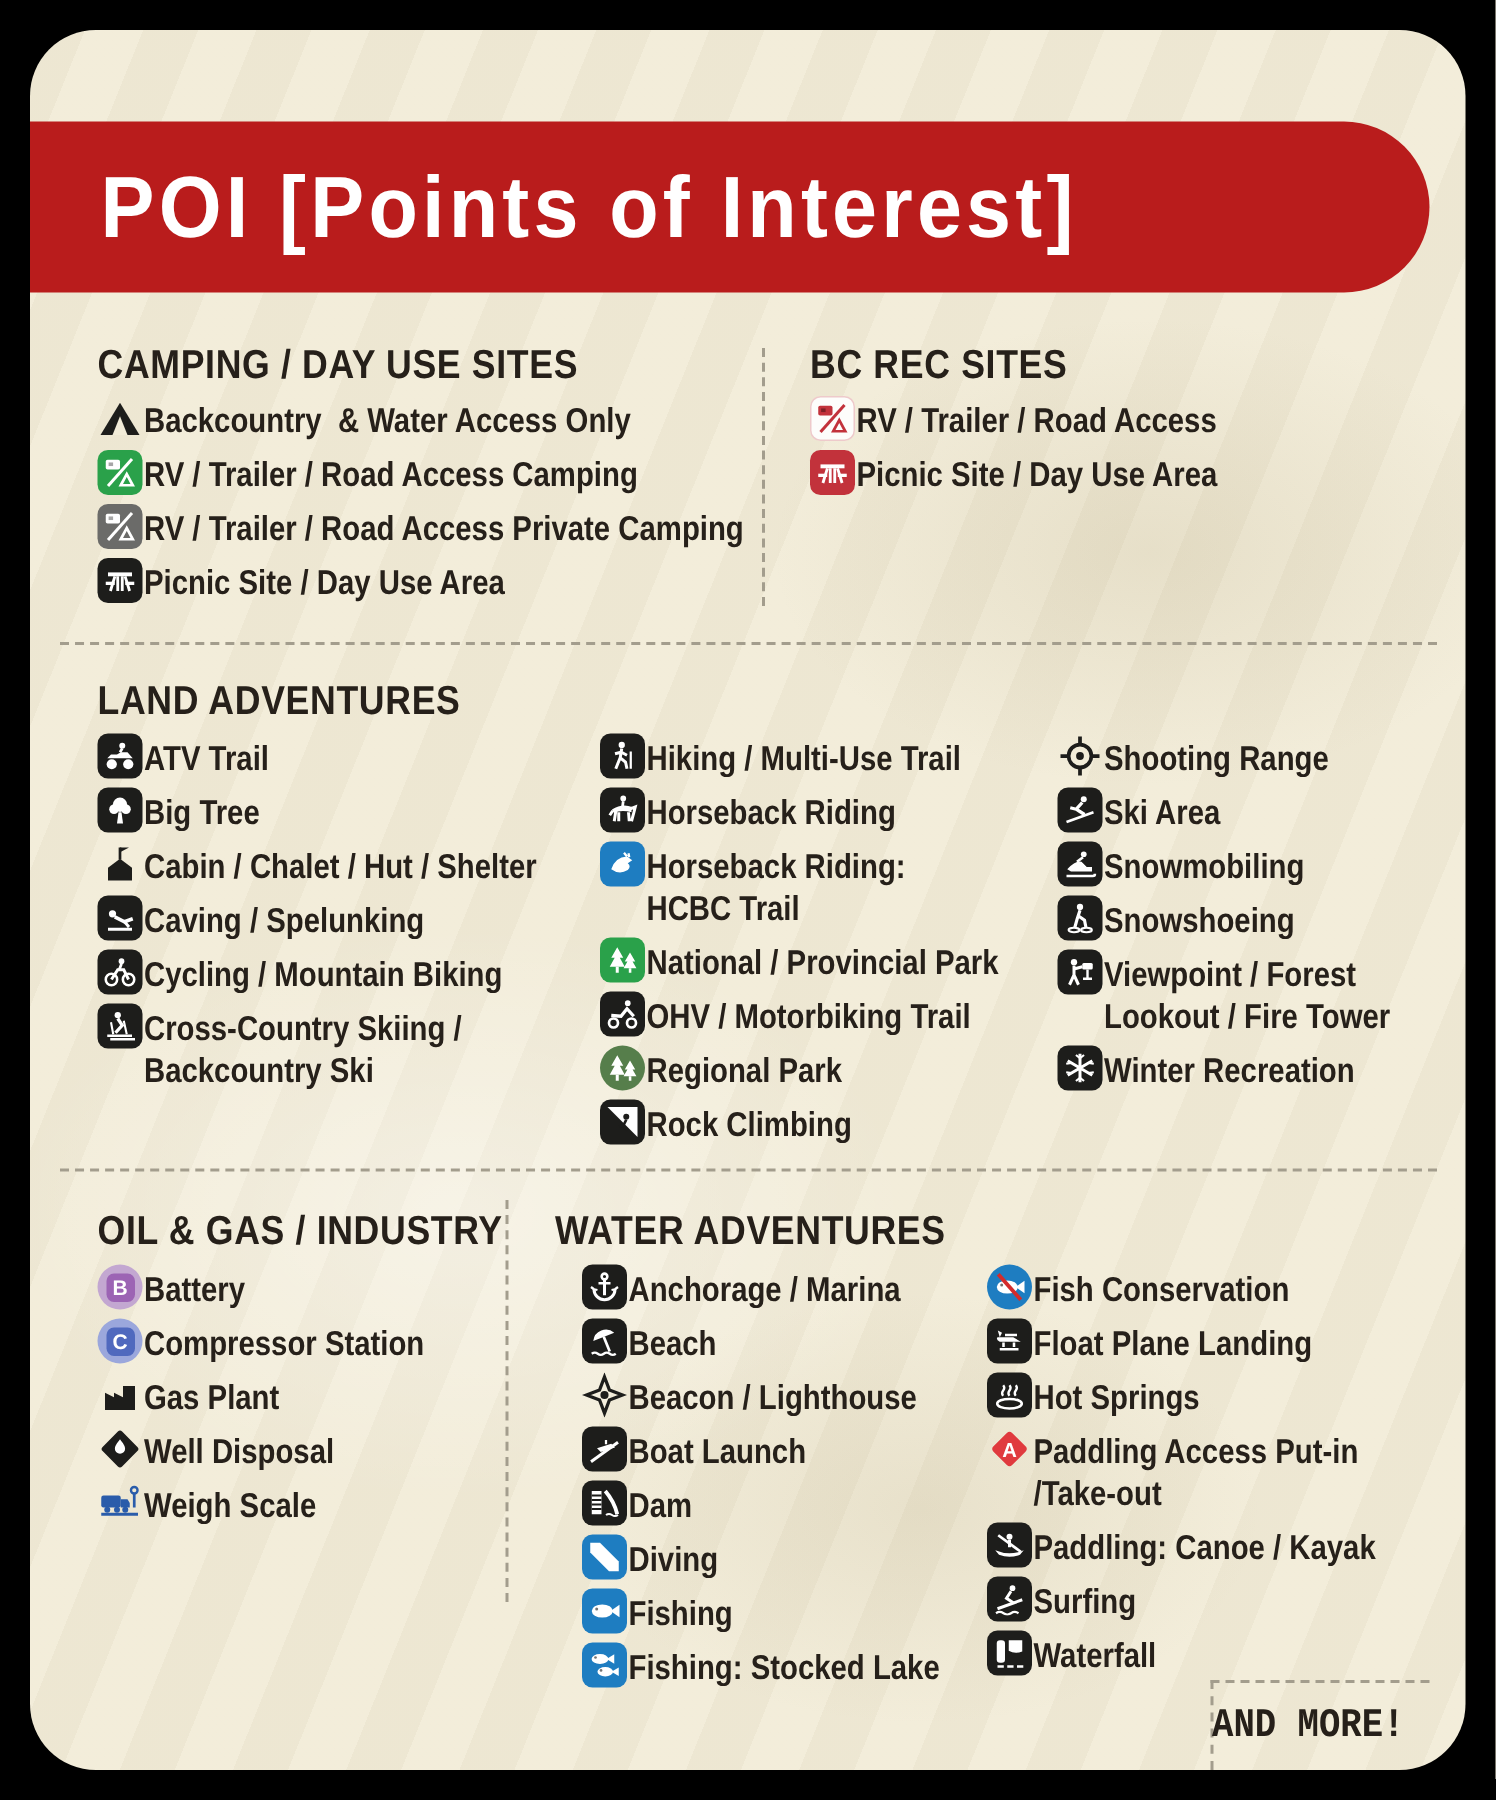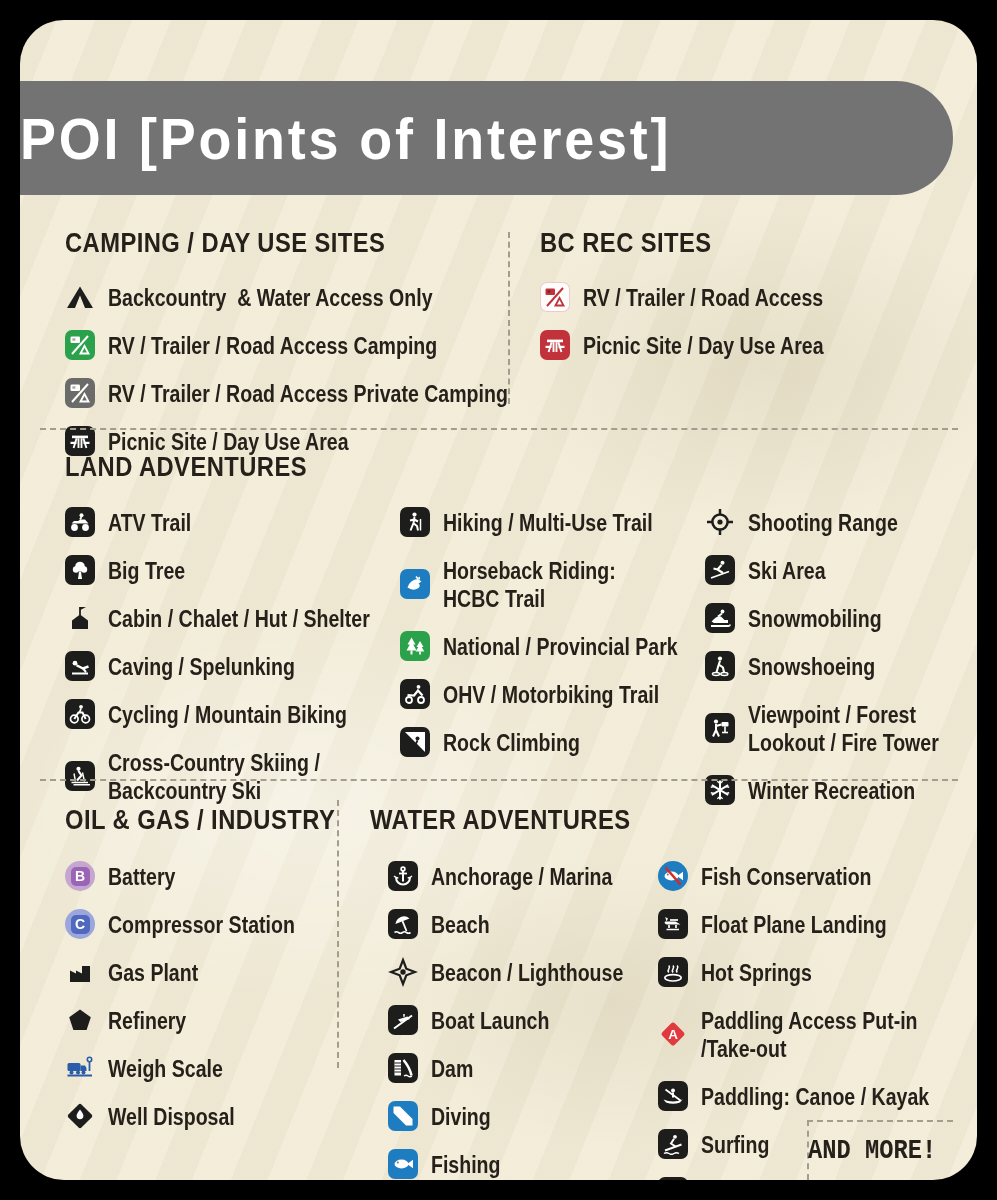"POI [Points of Interest]" .banner { background: #737373 -> #b91c1c; padding-left: none -> 47px }
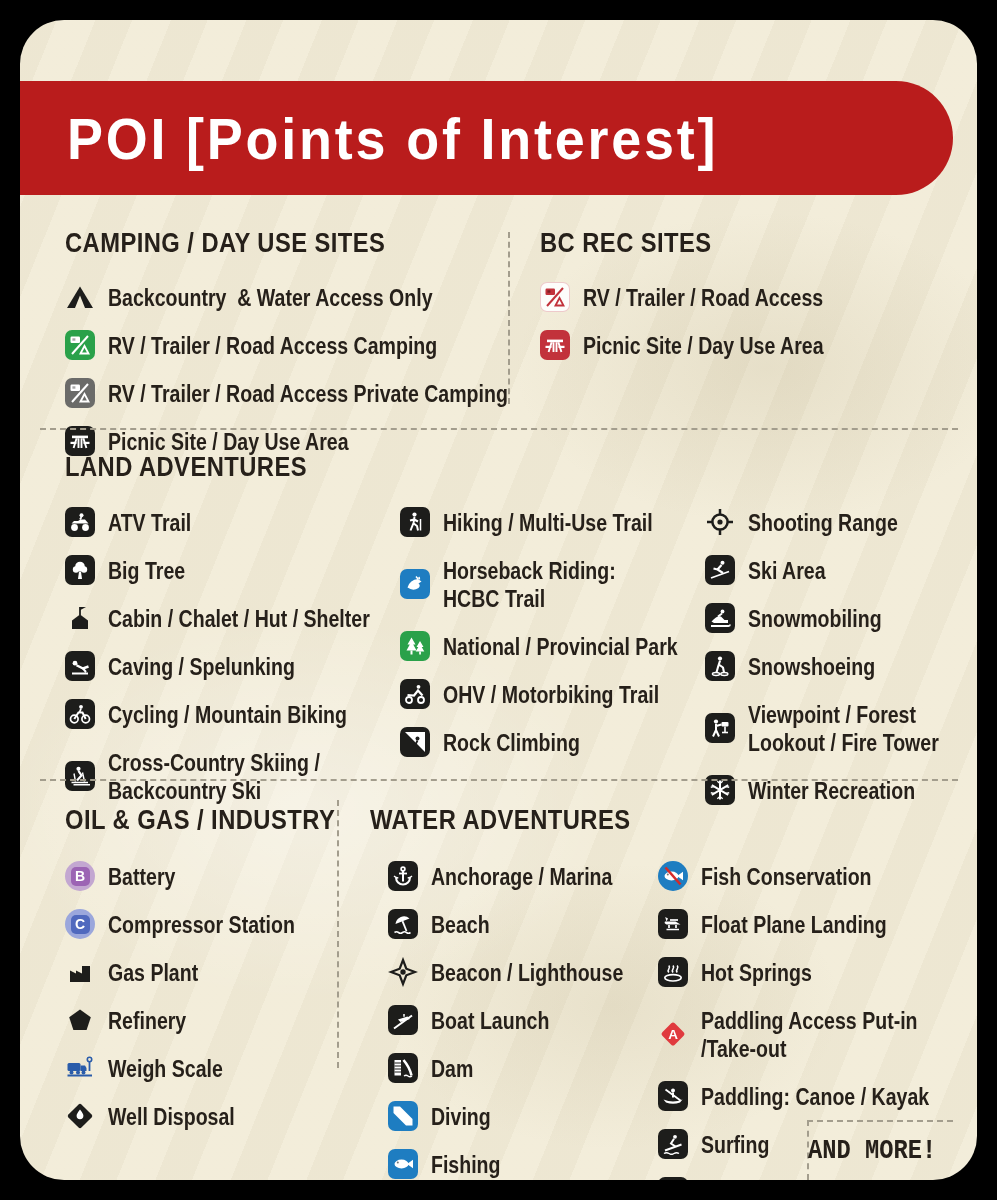"Backcountry & Water Access Only" .row { align-items: center -> flex-start; gap: 13px -> 1px; margin-top: 18px -> none }
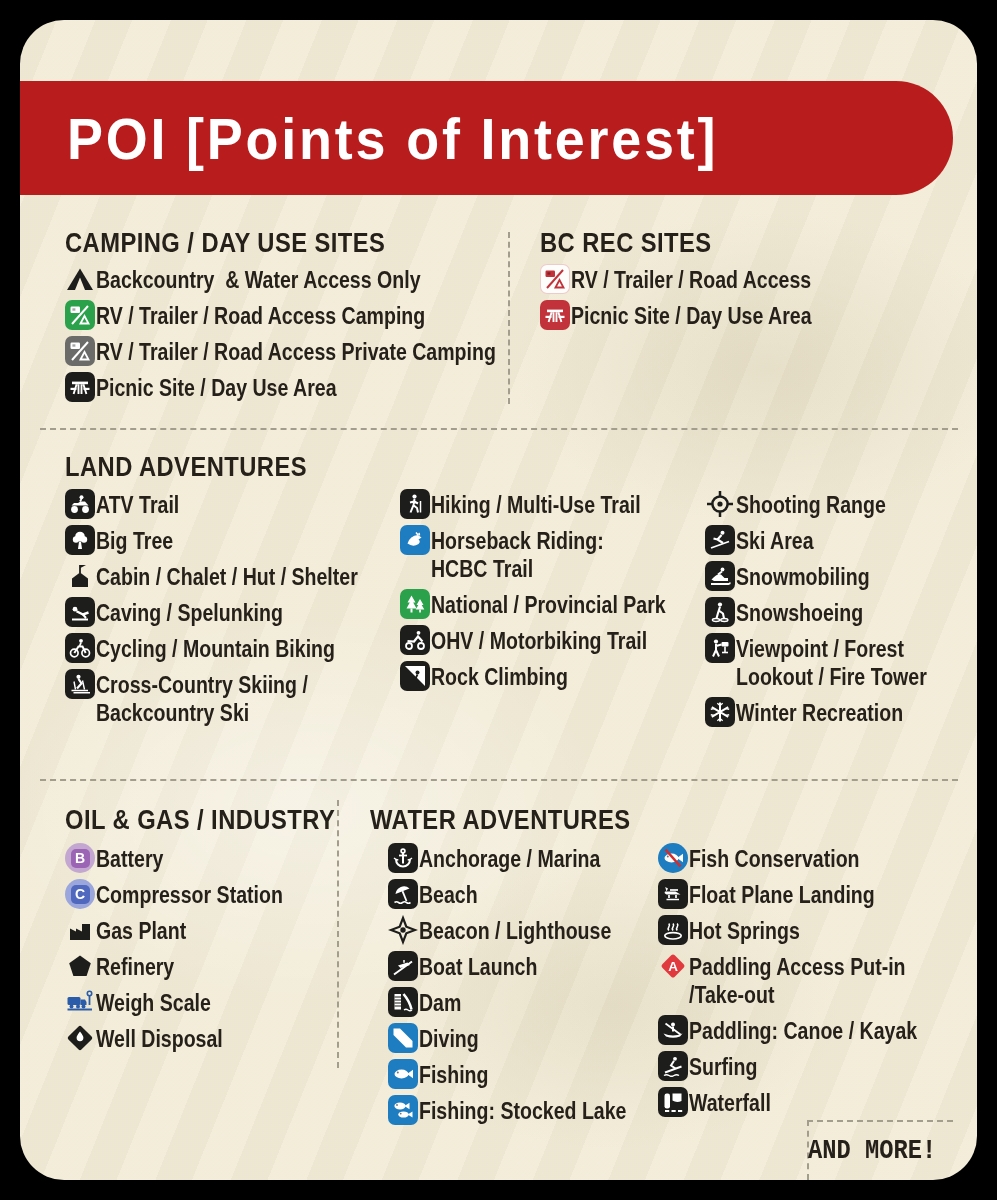"Horseback Riding" div.row { html: none -> <div> <span> <svg> <use></use> </svg> </span> <span>Horseback Riding</span> </div> }
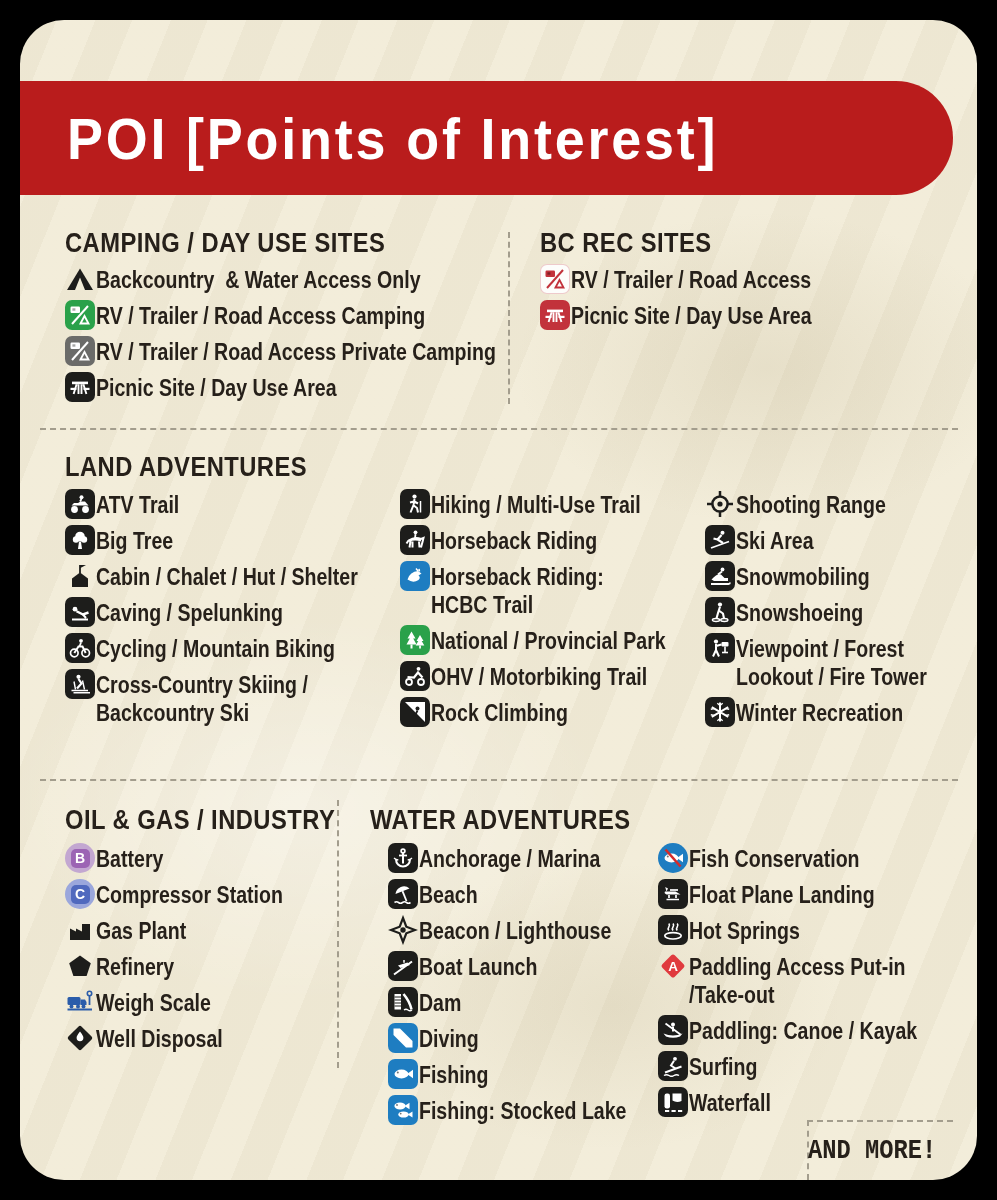"Regional Park" div.row { html: none -> <div> <span> <svg> <use></use> </svg> </span> <span>Regional Park</span> </div> }
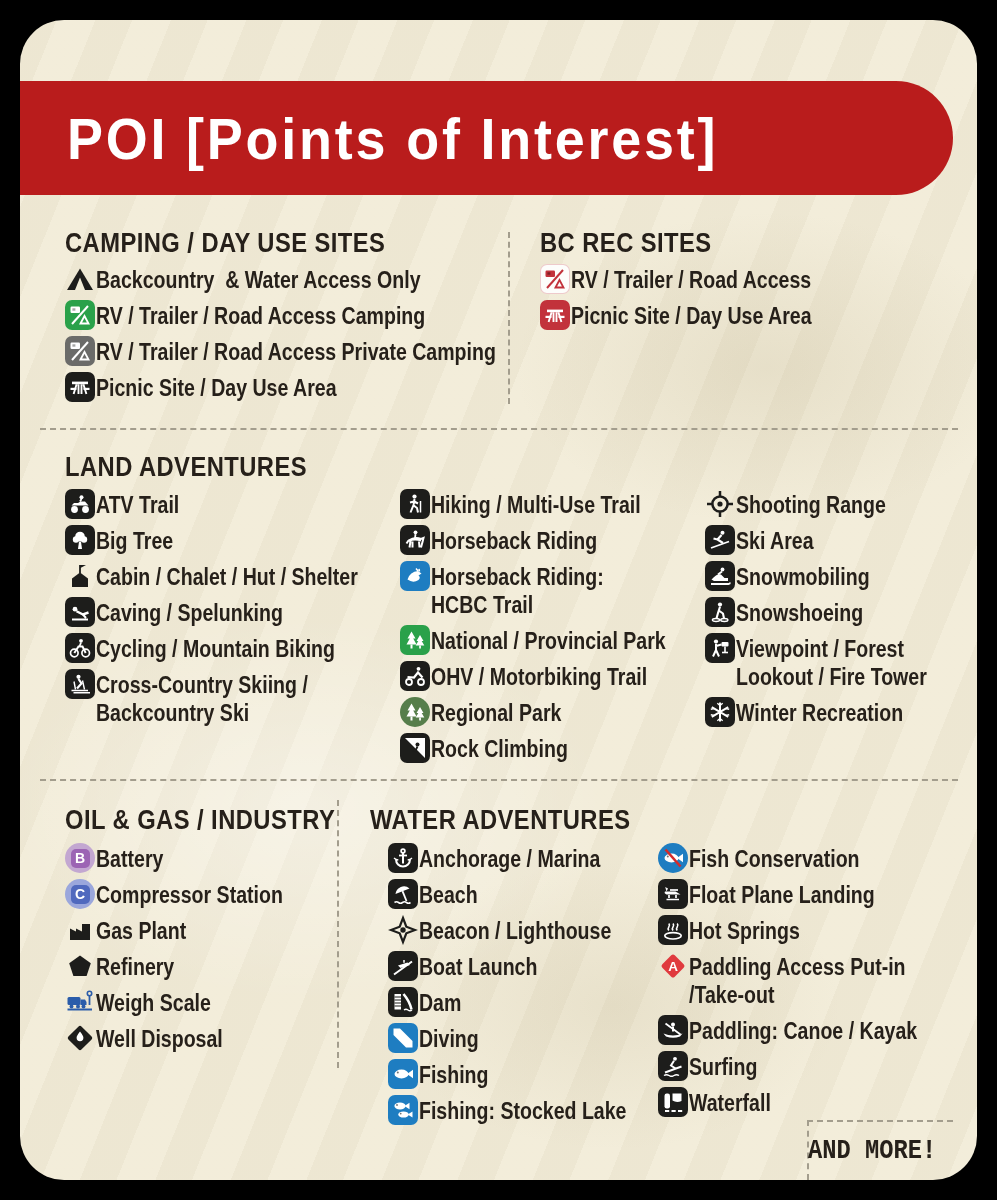"Refinery" div.row { html: <div> <span> <svg> <use></use> </svg> </span> <span>Refinery</span> </div> -> none }
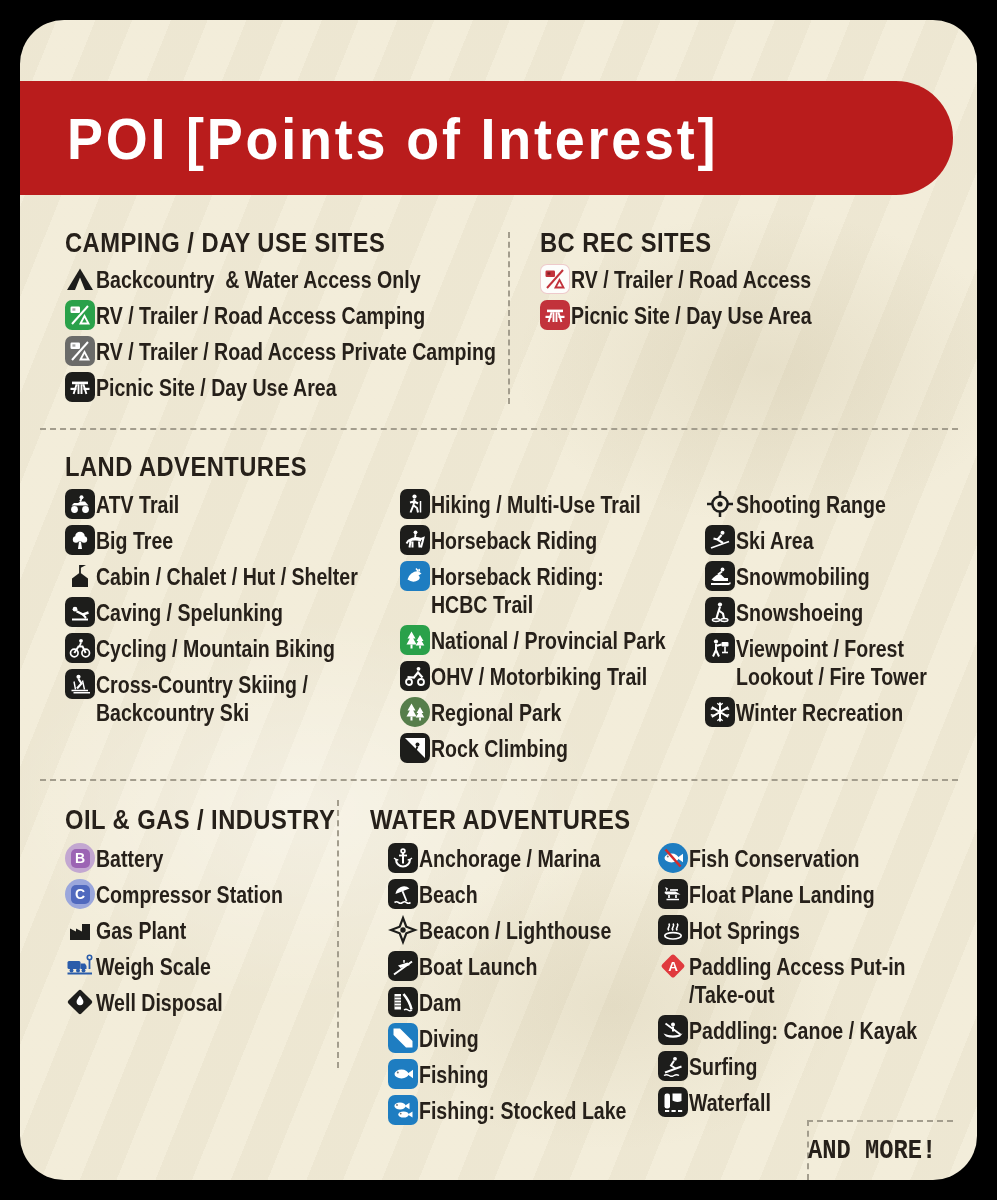"Weigh Scale" div.row { order: before "Well Disposal" -> after "Well Disposal" }
